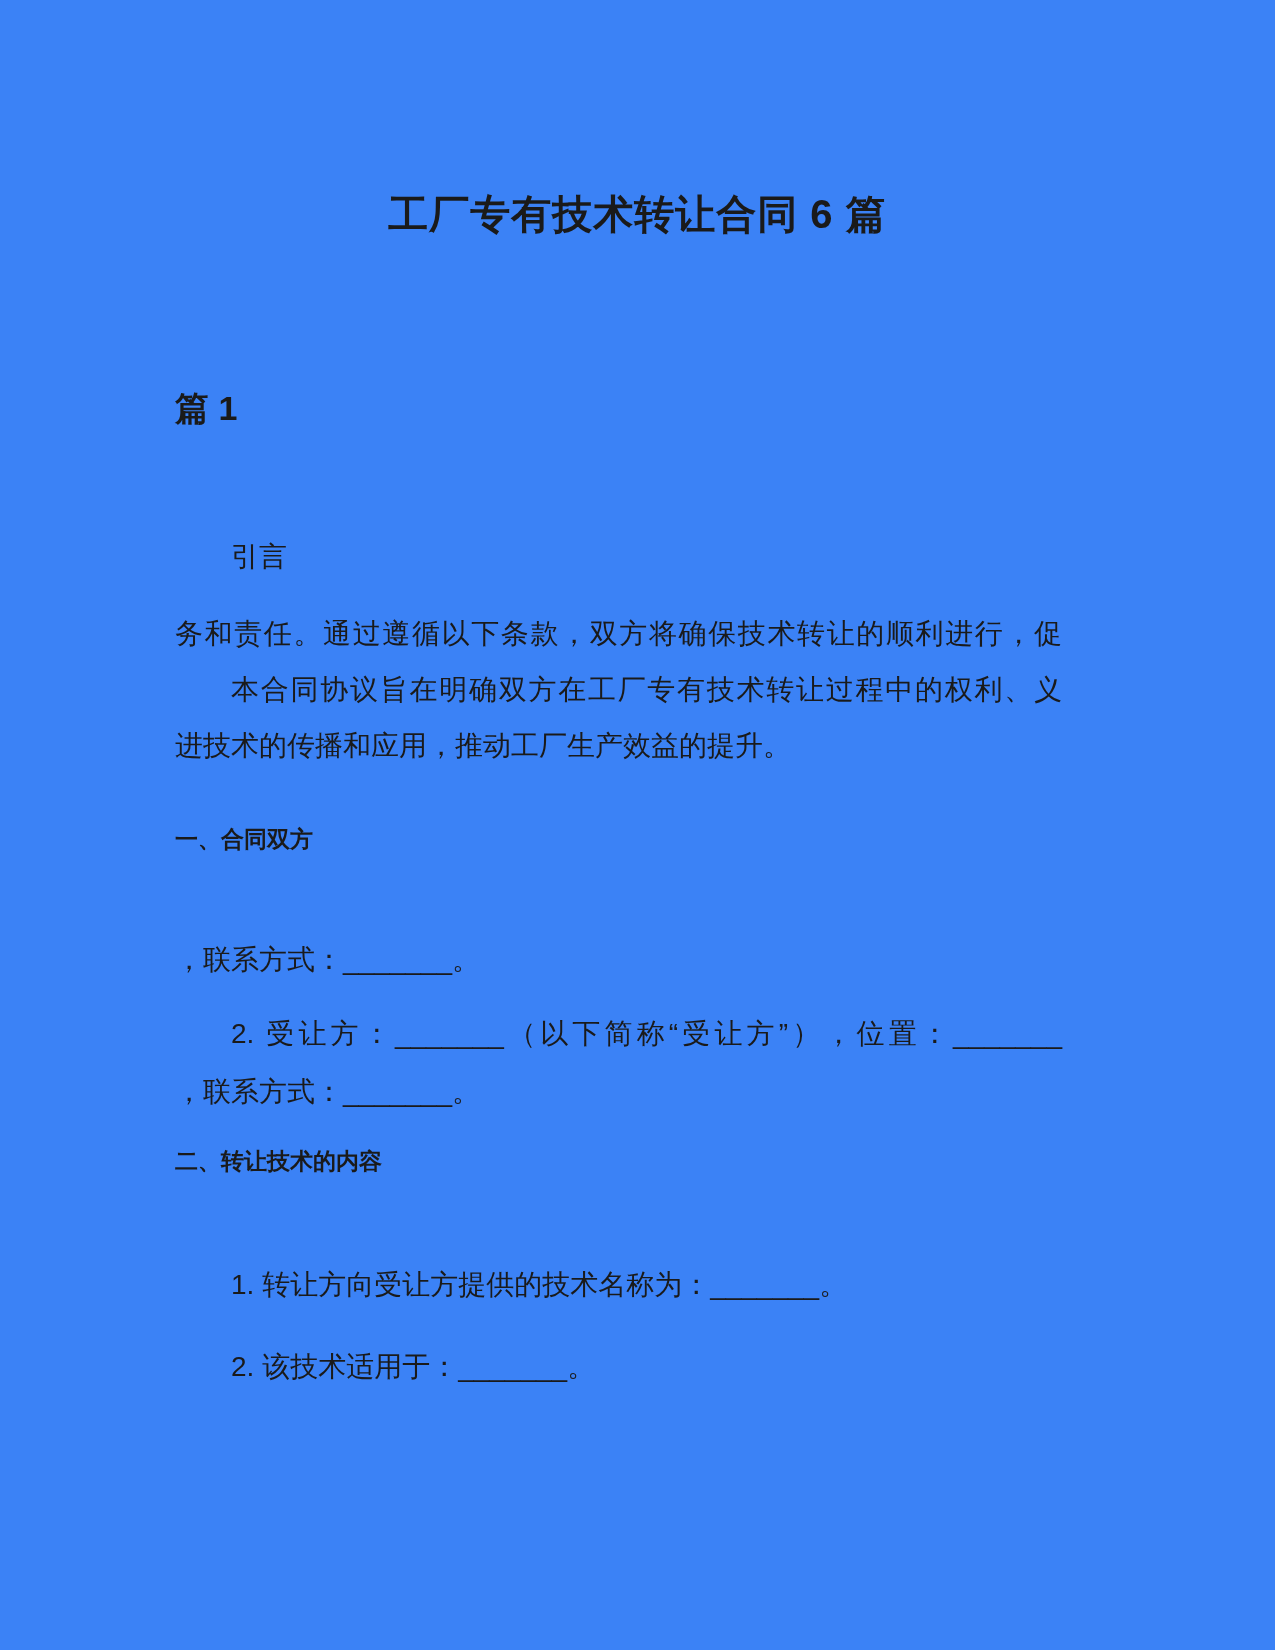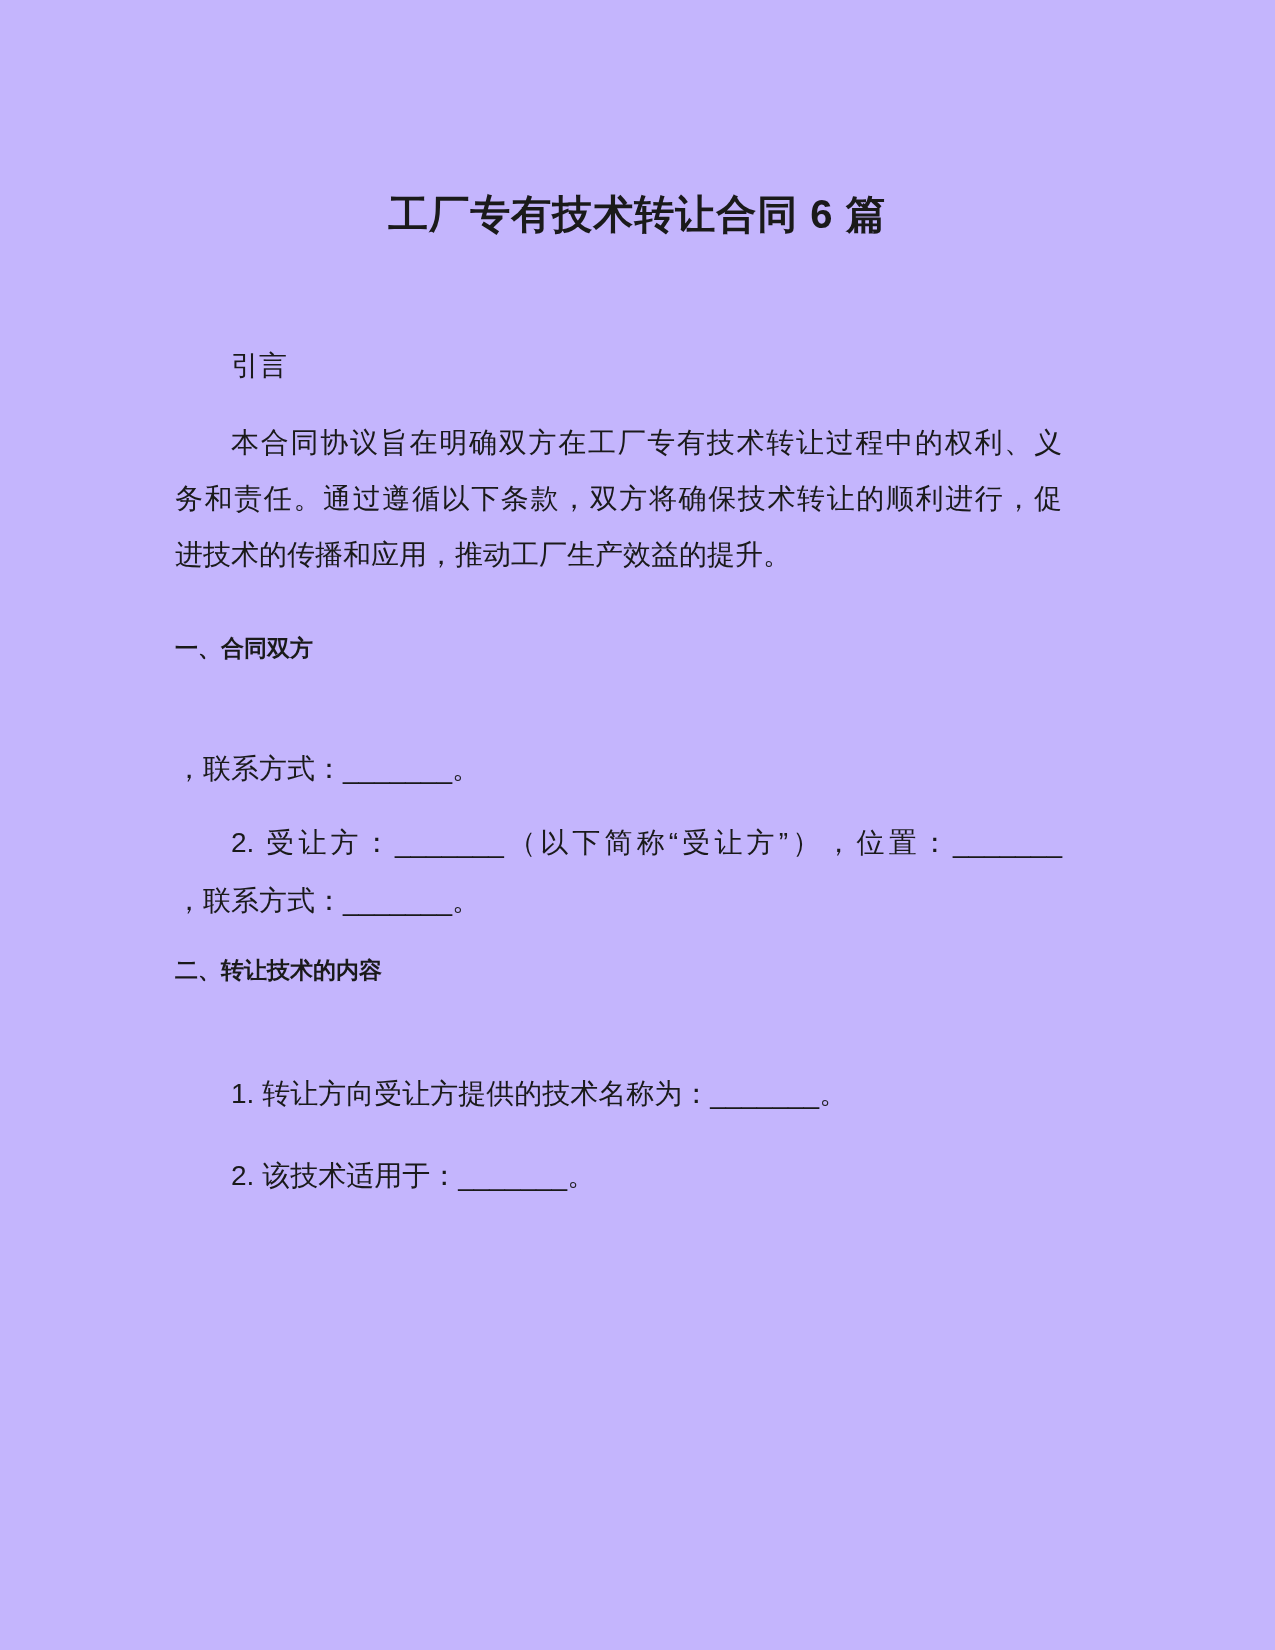"工厂专有技术转让合同 6 篇" .page { background: #c4b5fd -> #3b82f6 }
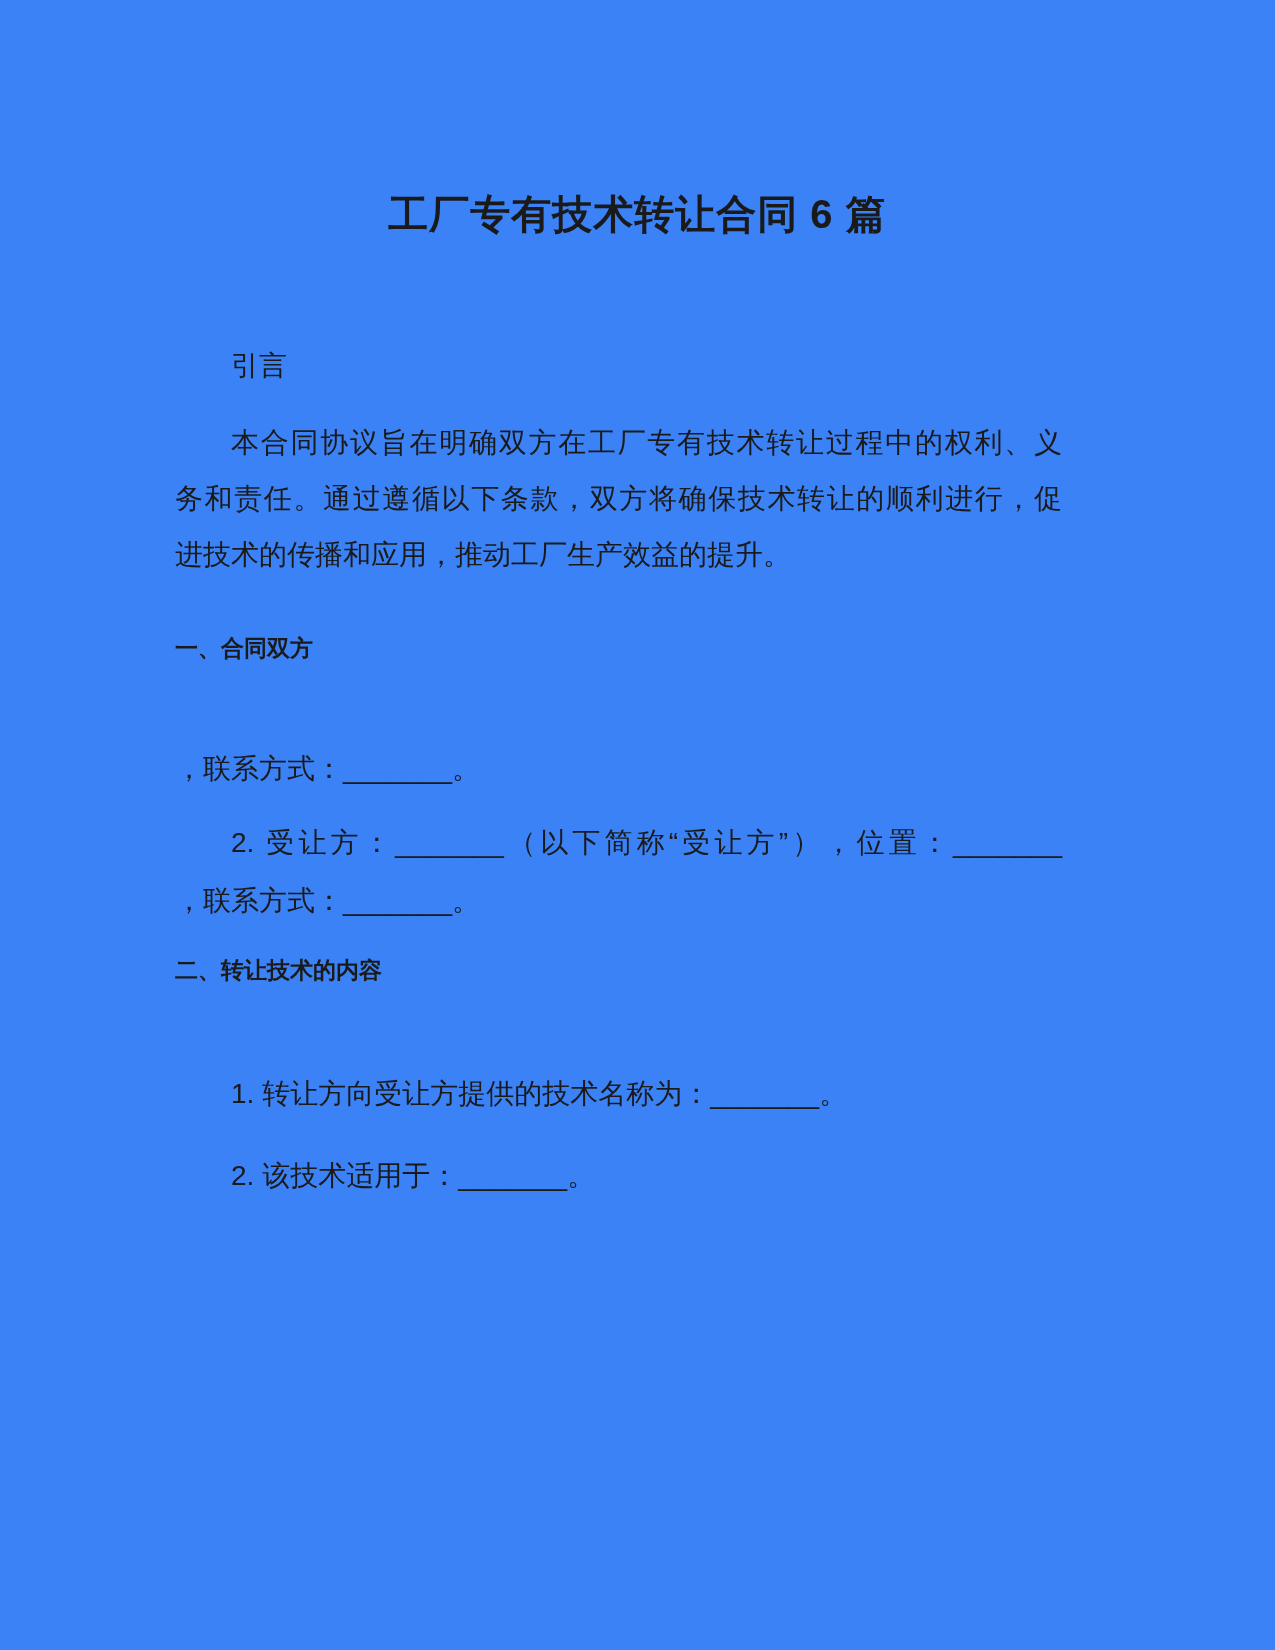"篇 1" h2.part-label { html: none -> <h2>篇 1</h2> }
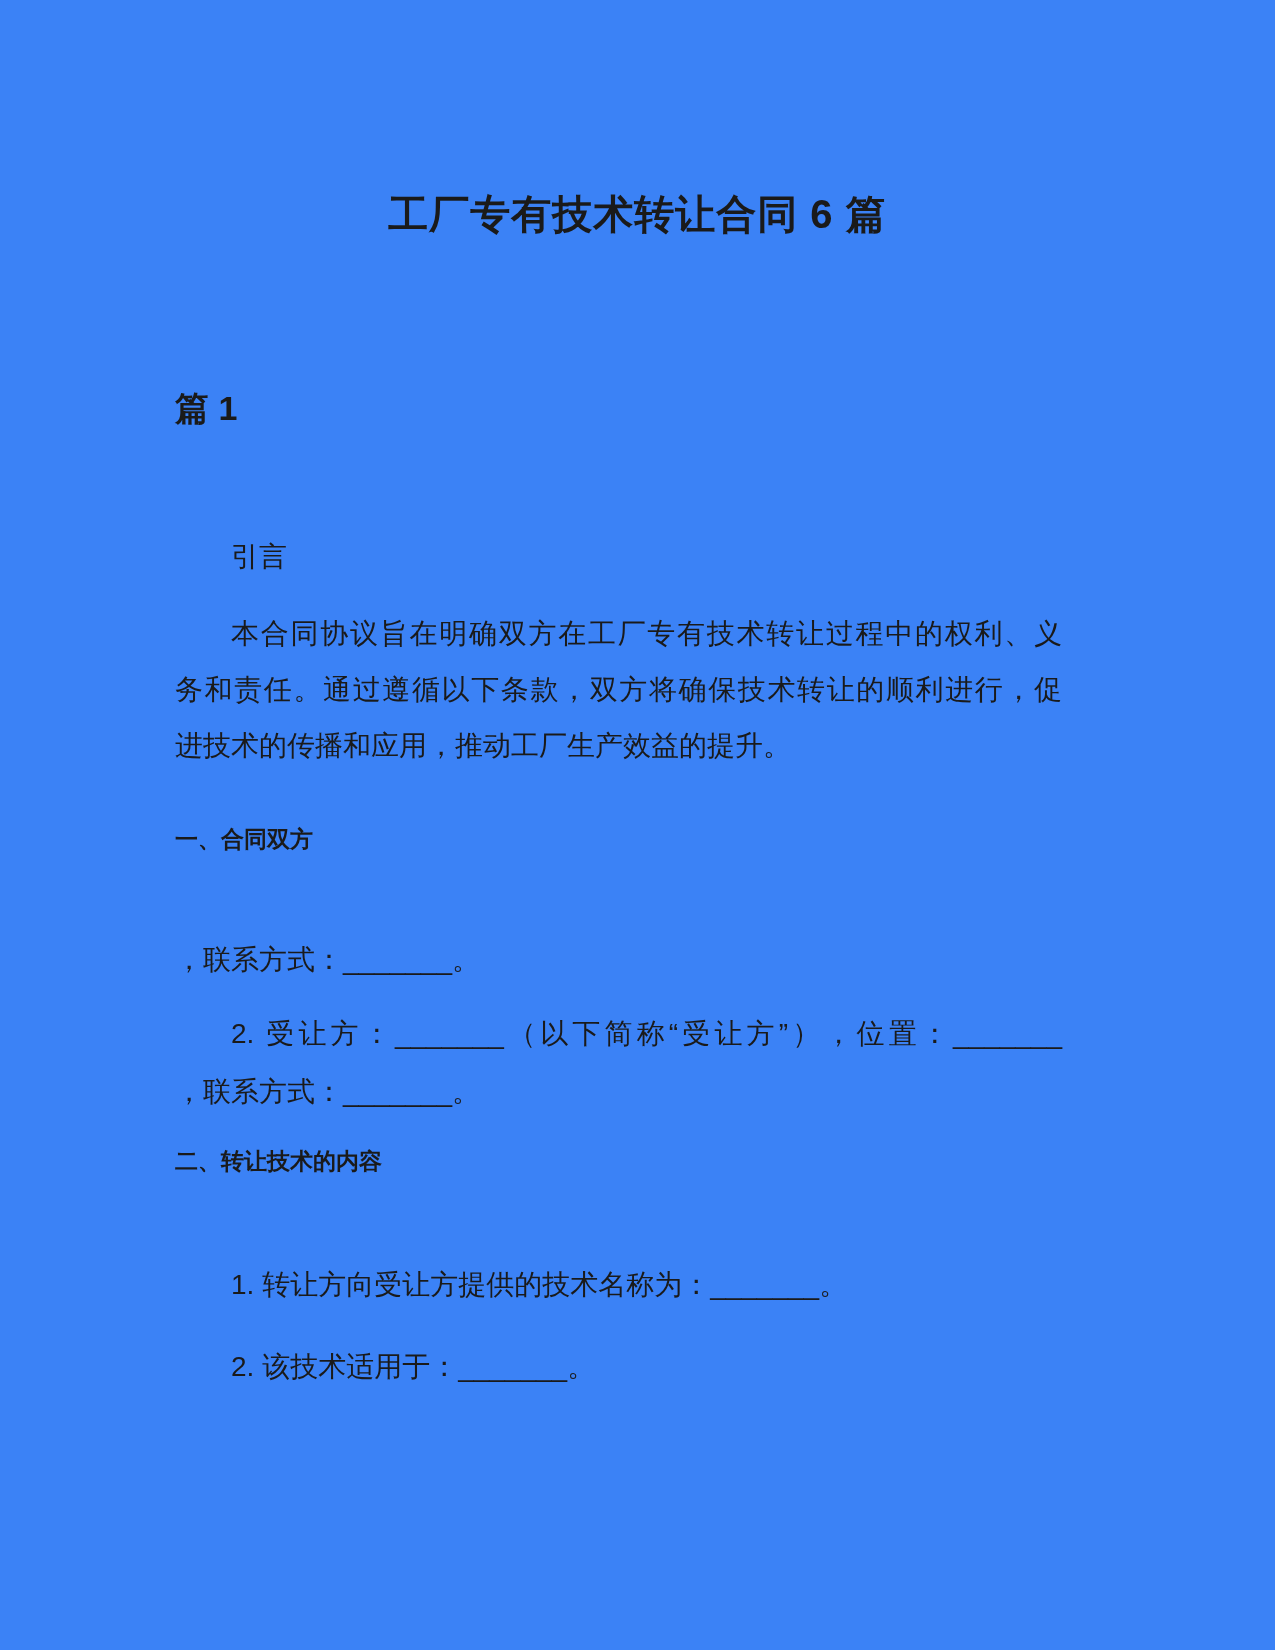"本合同协议旨在明确双方在工厂专有技术转让过程中的权利、义" div.body-line { order: before "务和责任。通过遵循以下条款，双方将确保技术转让的顺利进行，促" -> after "务和责任。通过遵循以下条款，双方将确保技术转让的顺利进行，促" }
